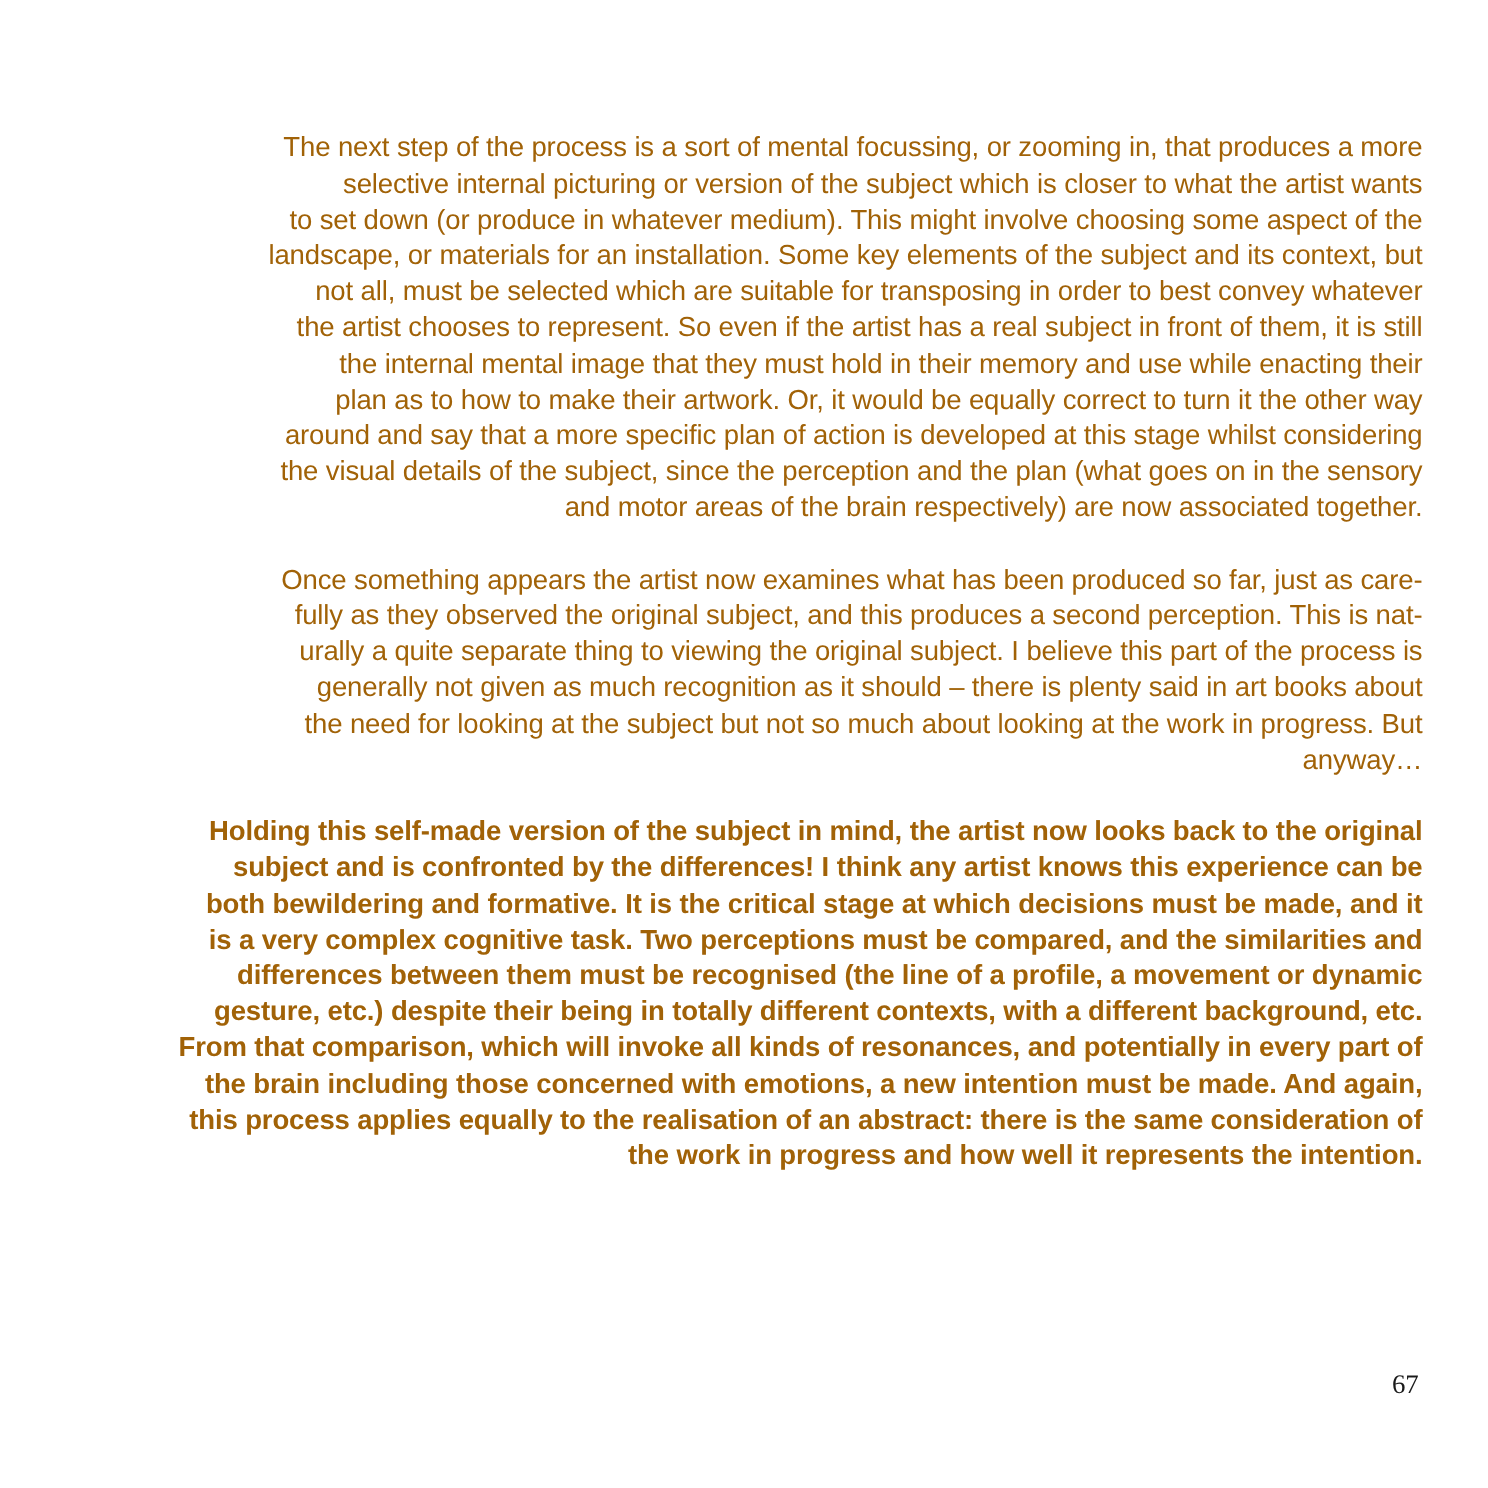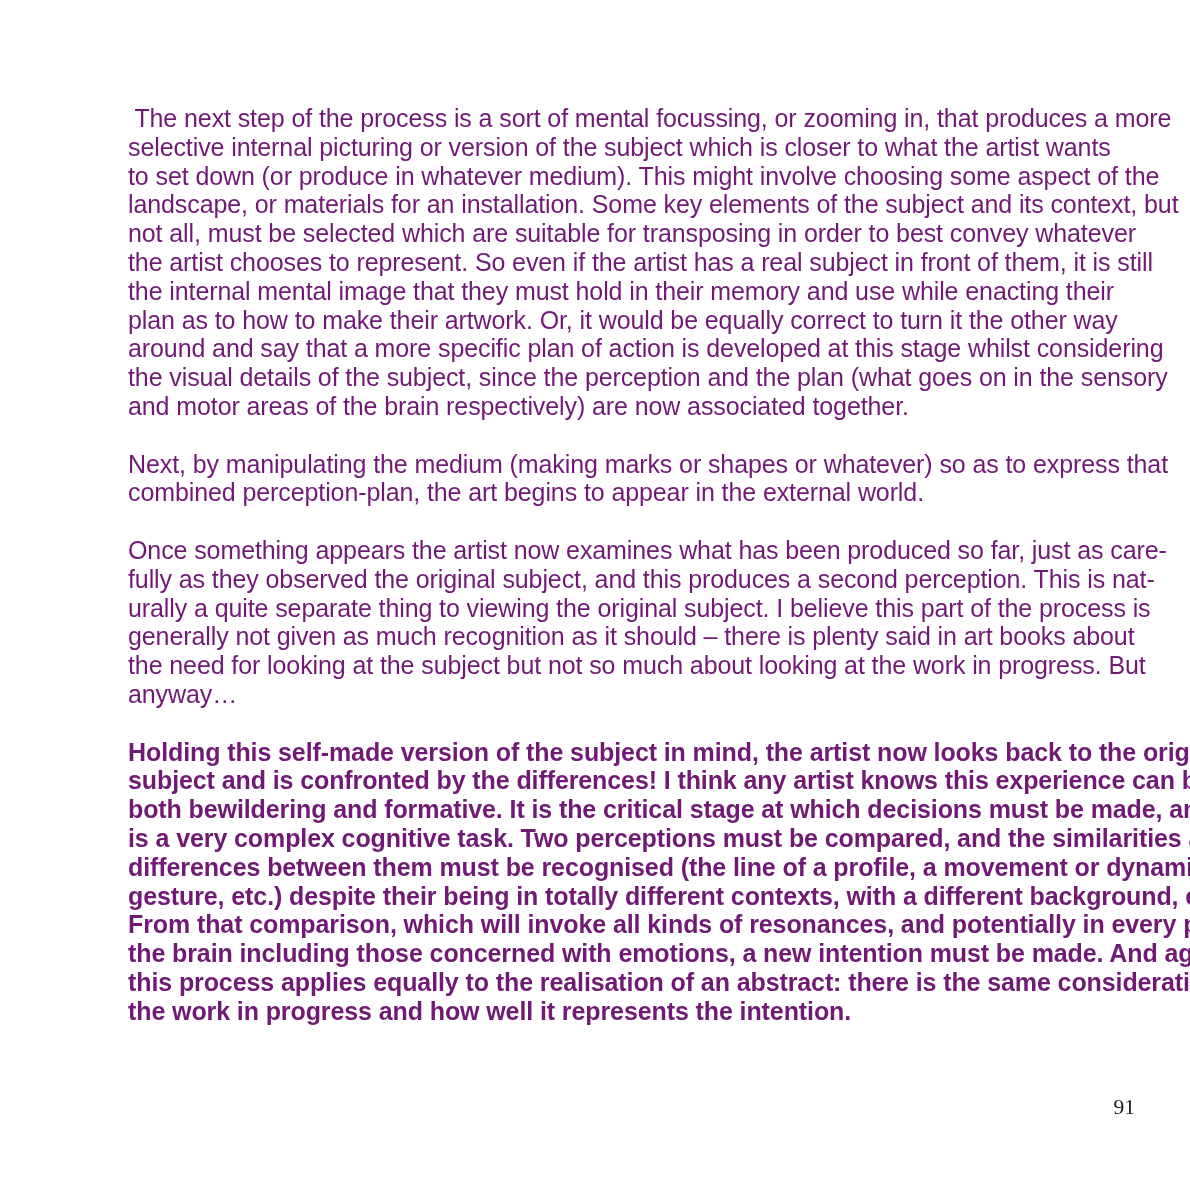"The next step of the" .para { color: #701a75 -> #a16207; font-size: 25px -> 22px; text-align: none -> right }
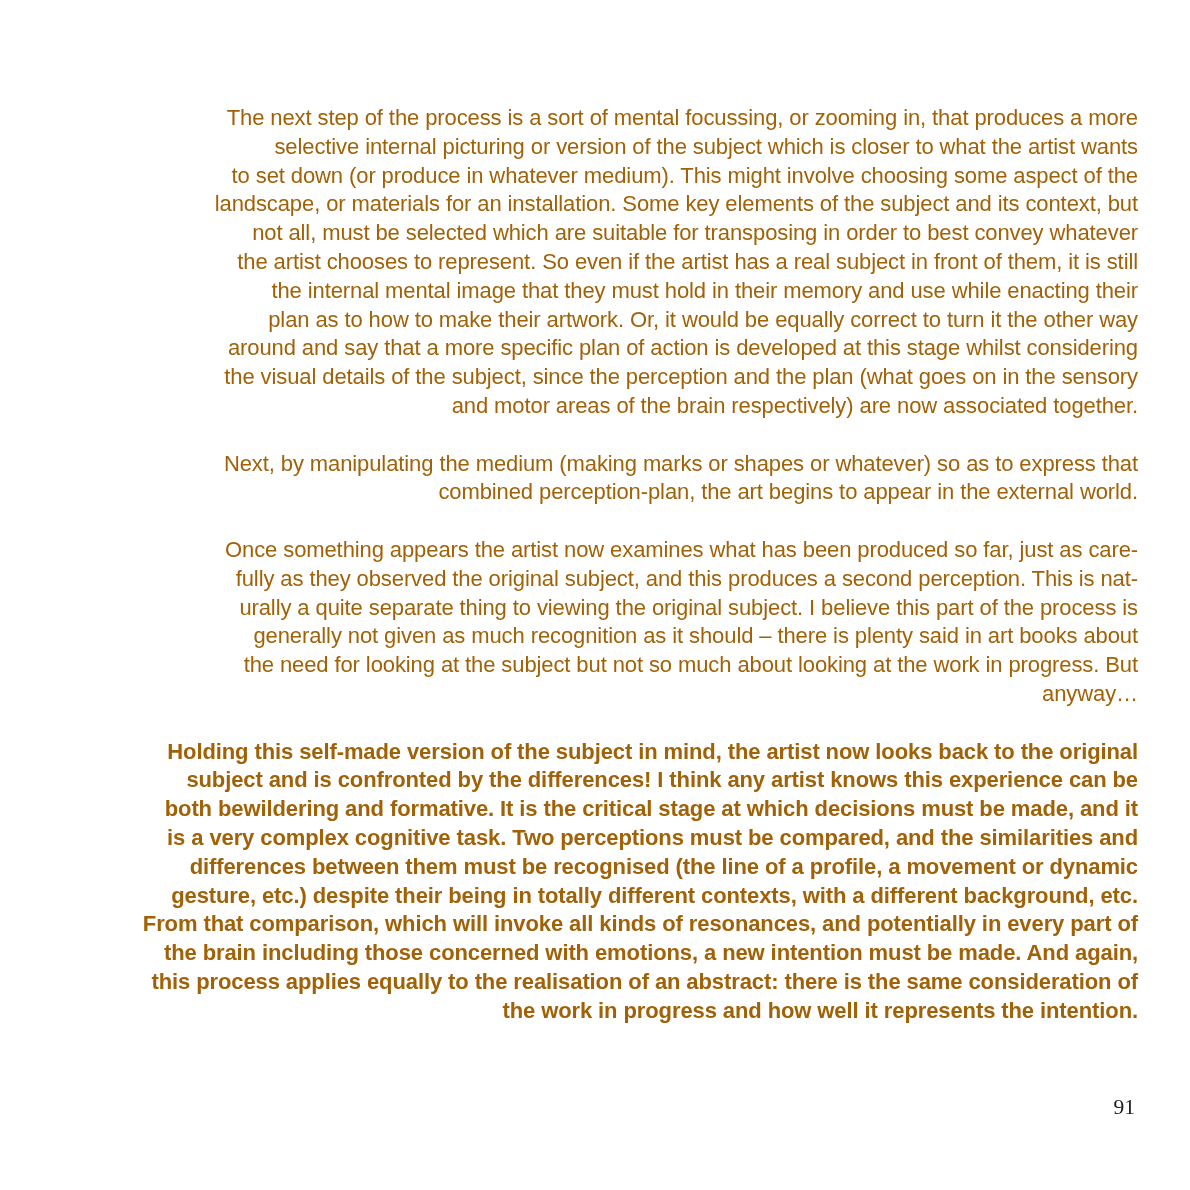"Next, by manipulating the medium" p.para { html: <p>Next, by manipulating the medium (making marks or shapes or whatever) so as to express that combined perception-plan, the art begins to appear in the external world.</p> -> none }
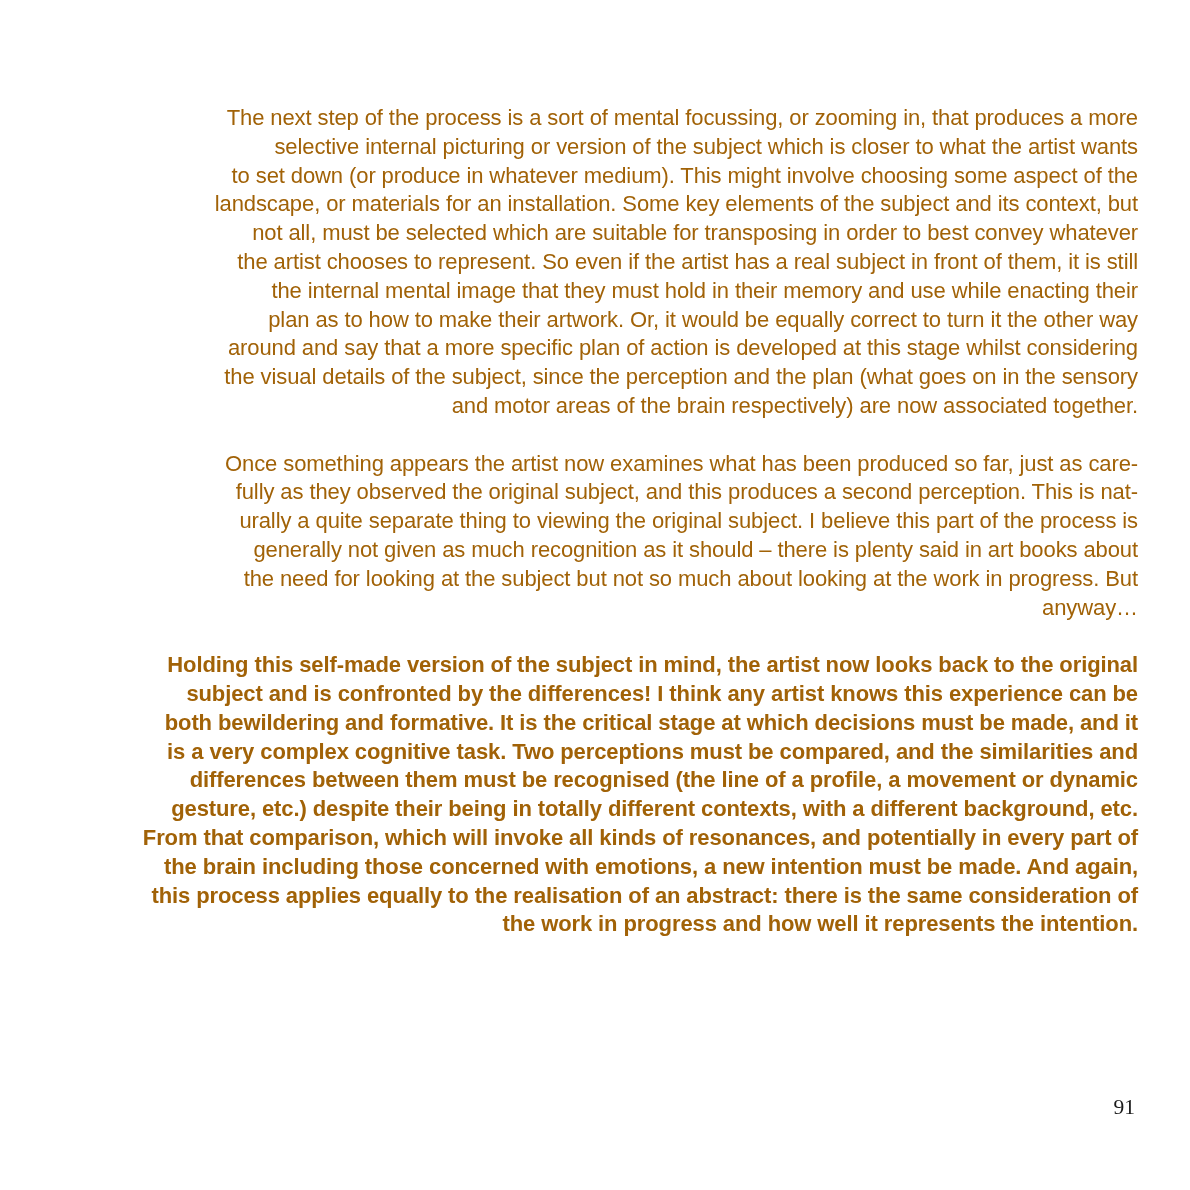"91" div.pagenum { text: 91 -> 67 }
